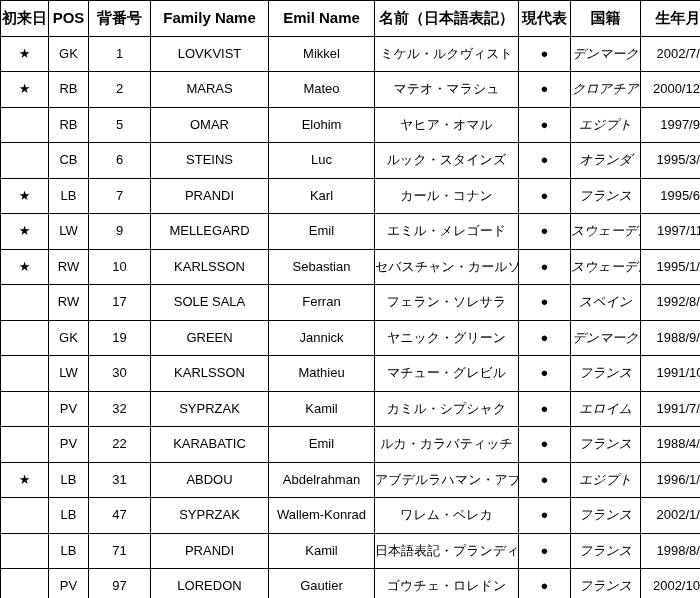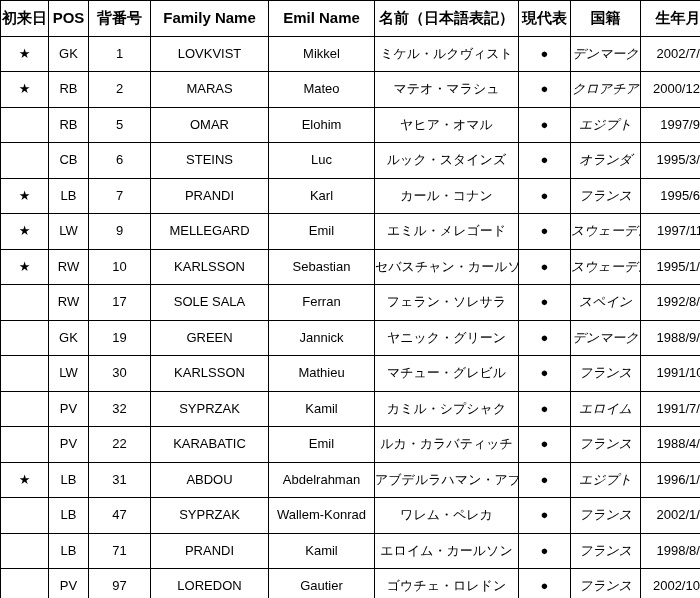"エロイム・カールソン" td.cell-jp { text: エロイム・カールソン -> 日本語表記・プランディ }
